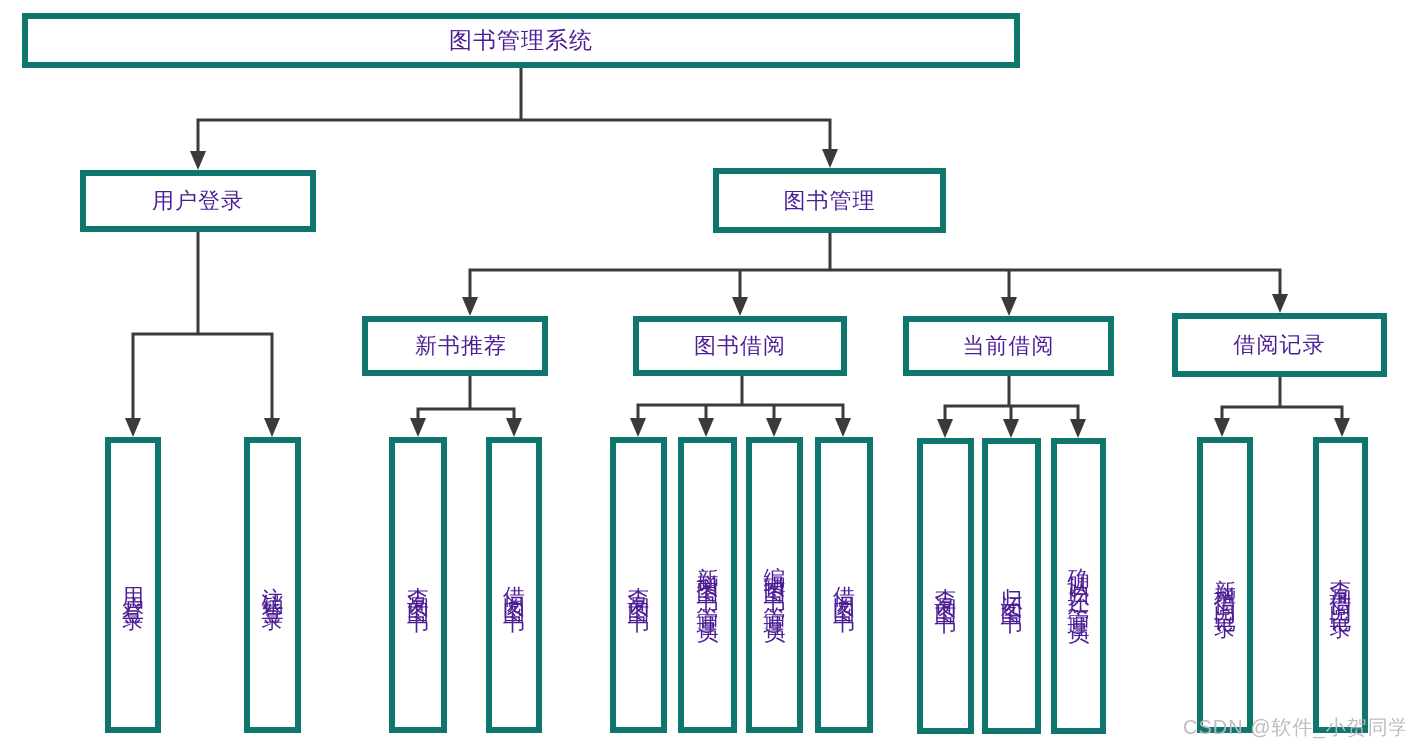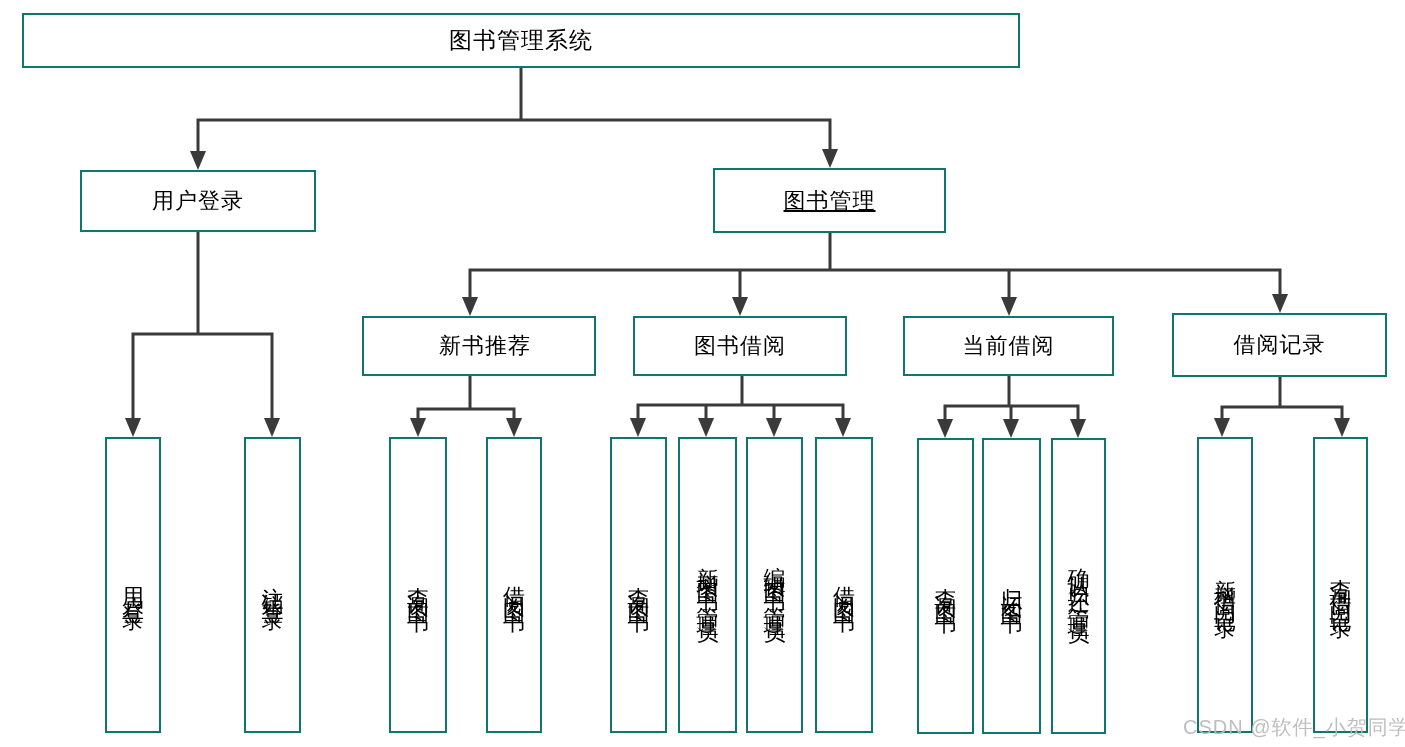"图书管理系统" .box { border: 2px solid #0f766e -> 6px solid #0f766e; color: #000000 -> #4c1d95 }
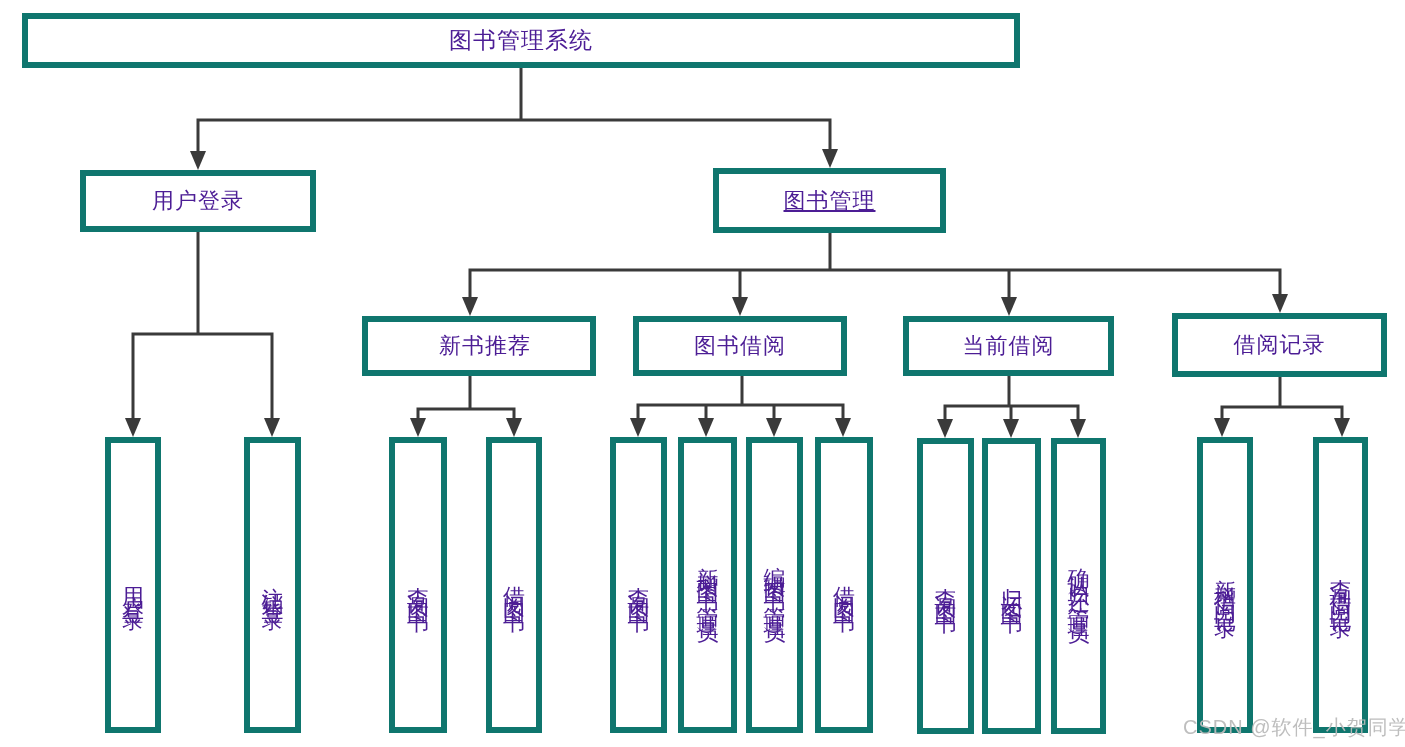"图书管理" .b-l2b { text-decoration: underline -> none }
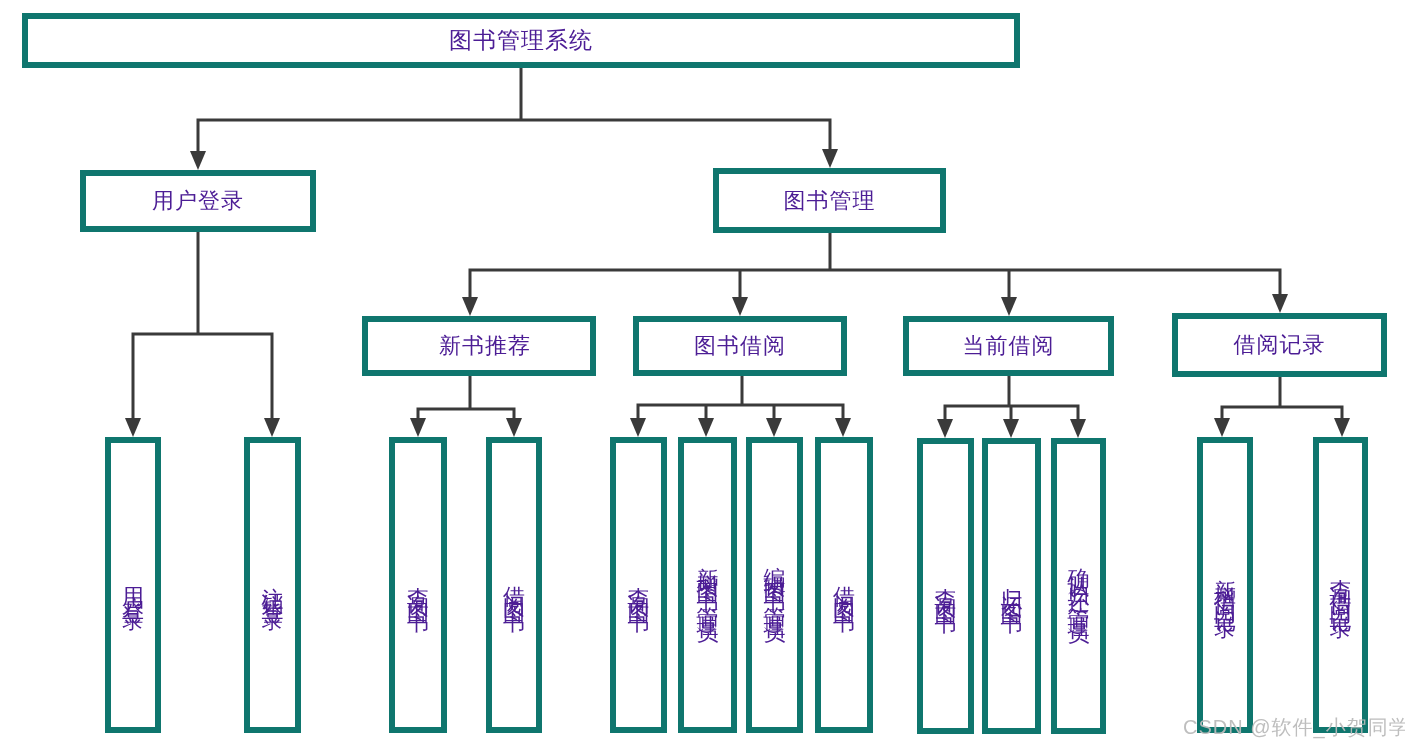"新书推荐" .b-l3a { width: 234px -> 186px }
